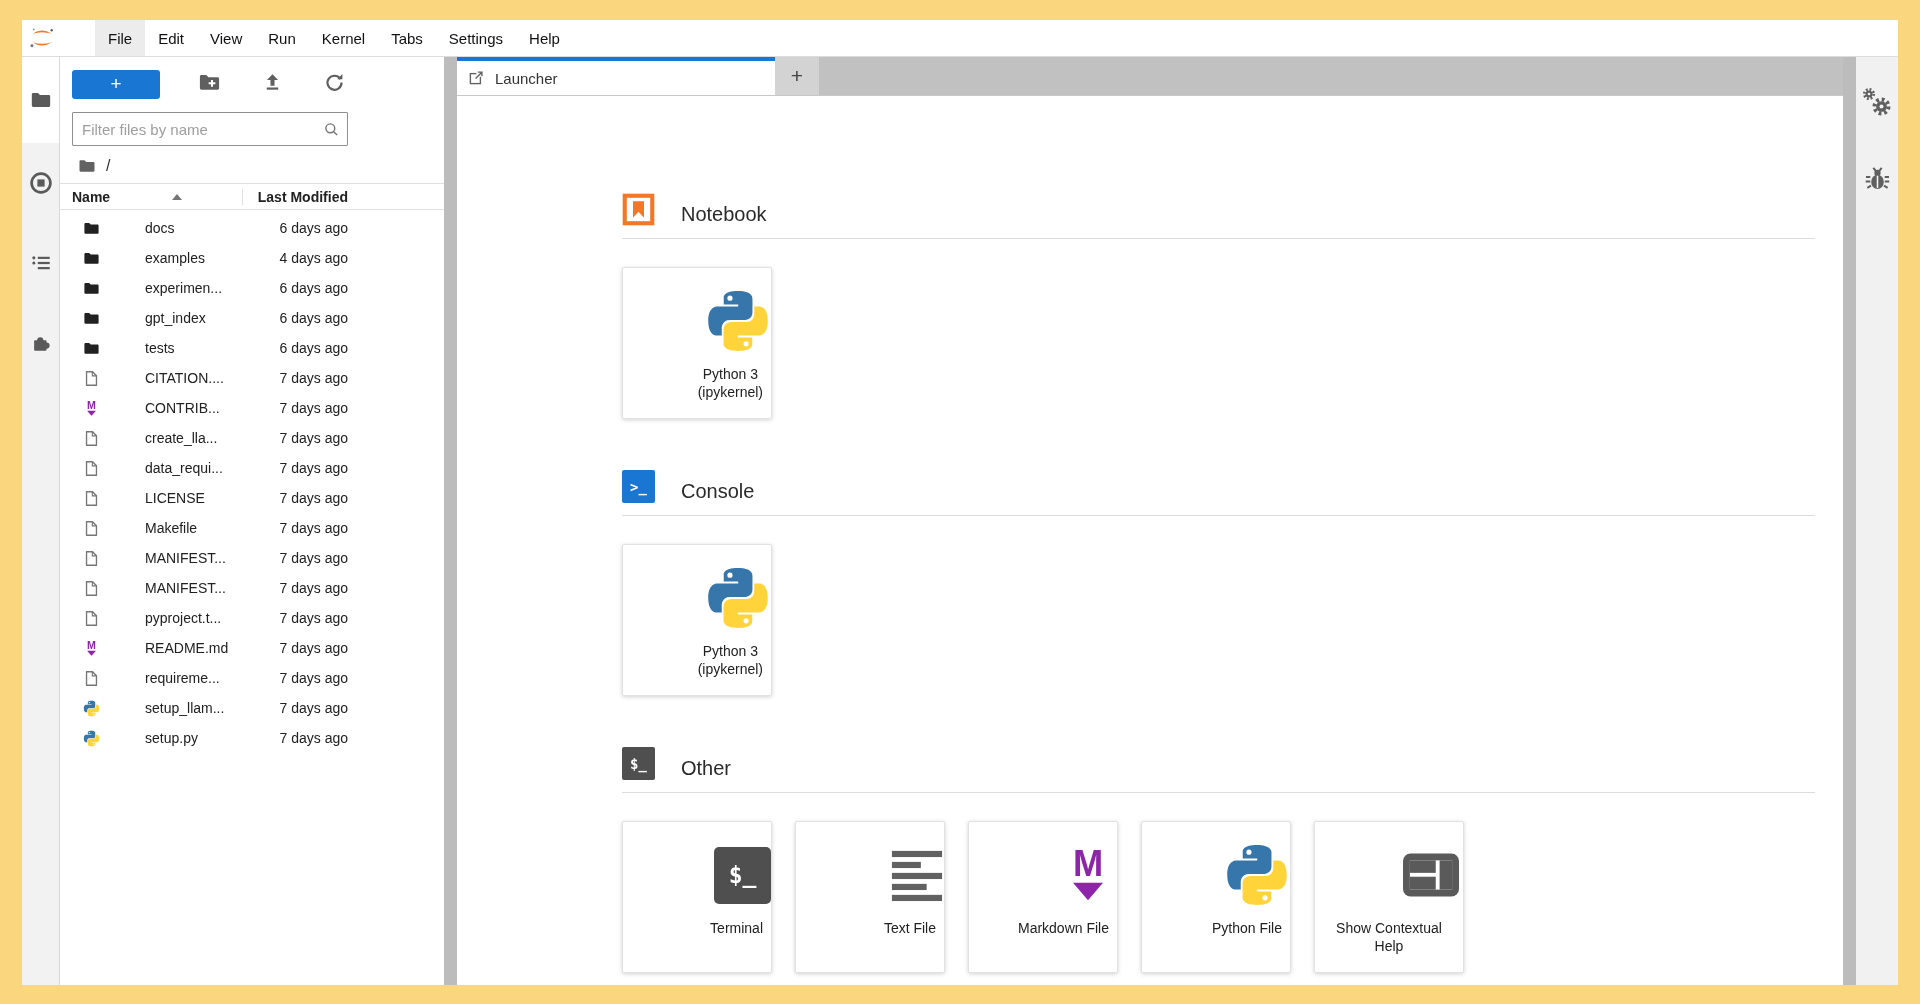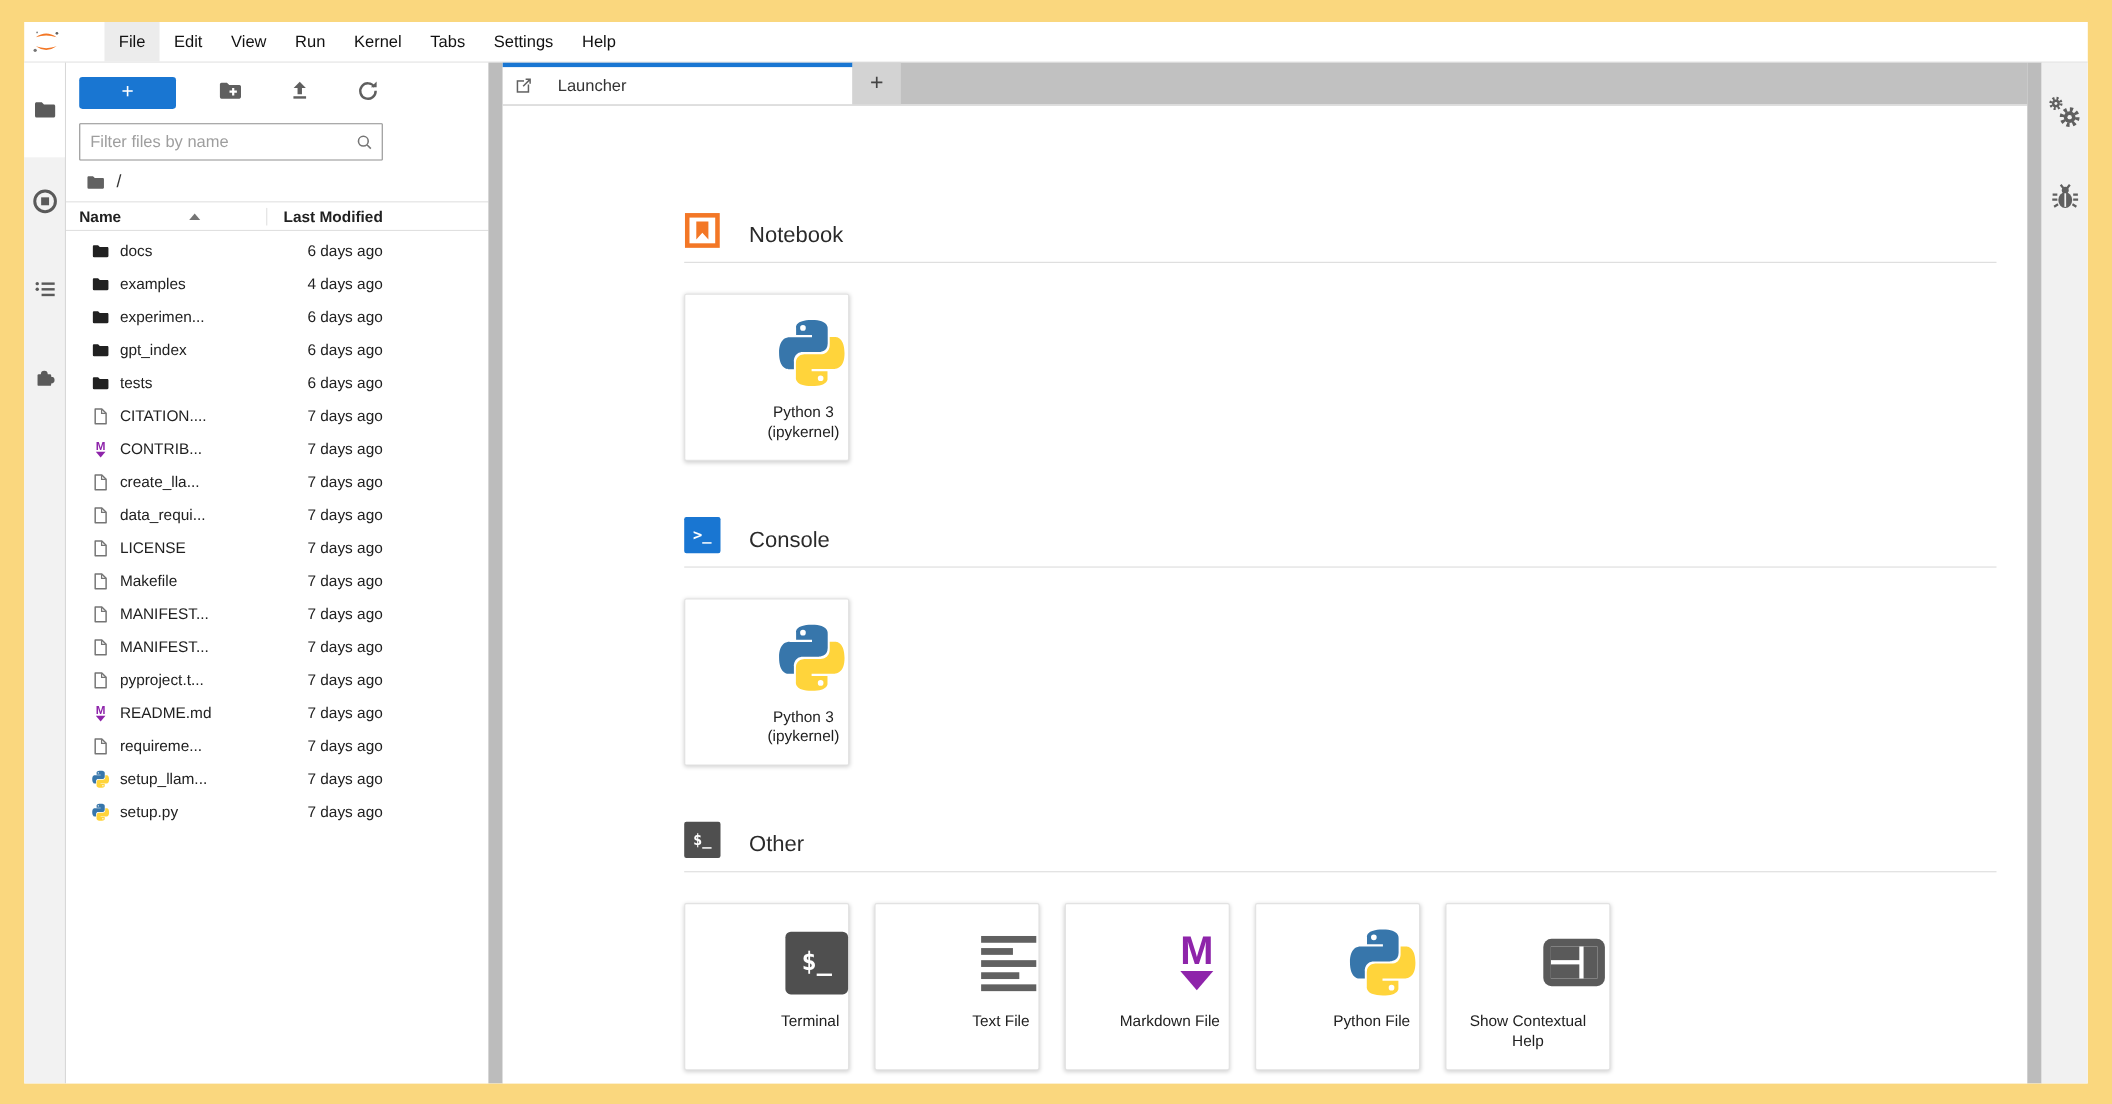"Launcher" .tab { gap: 23px -> 11px }
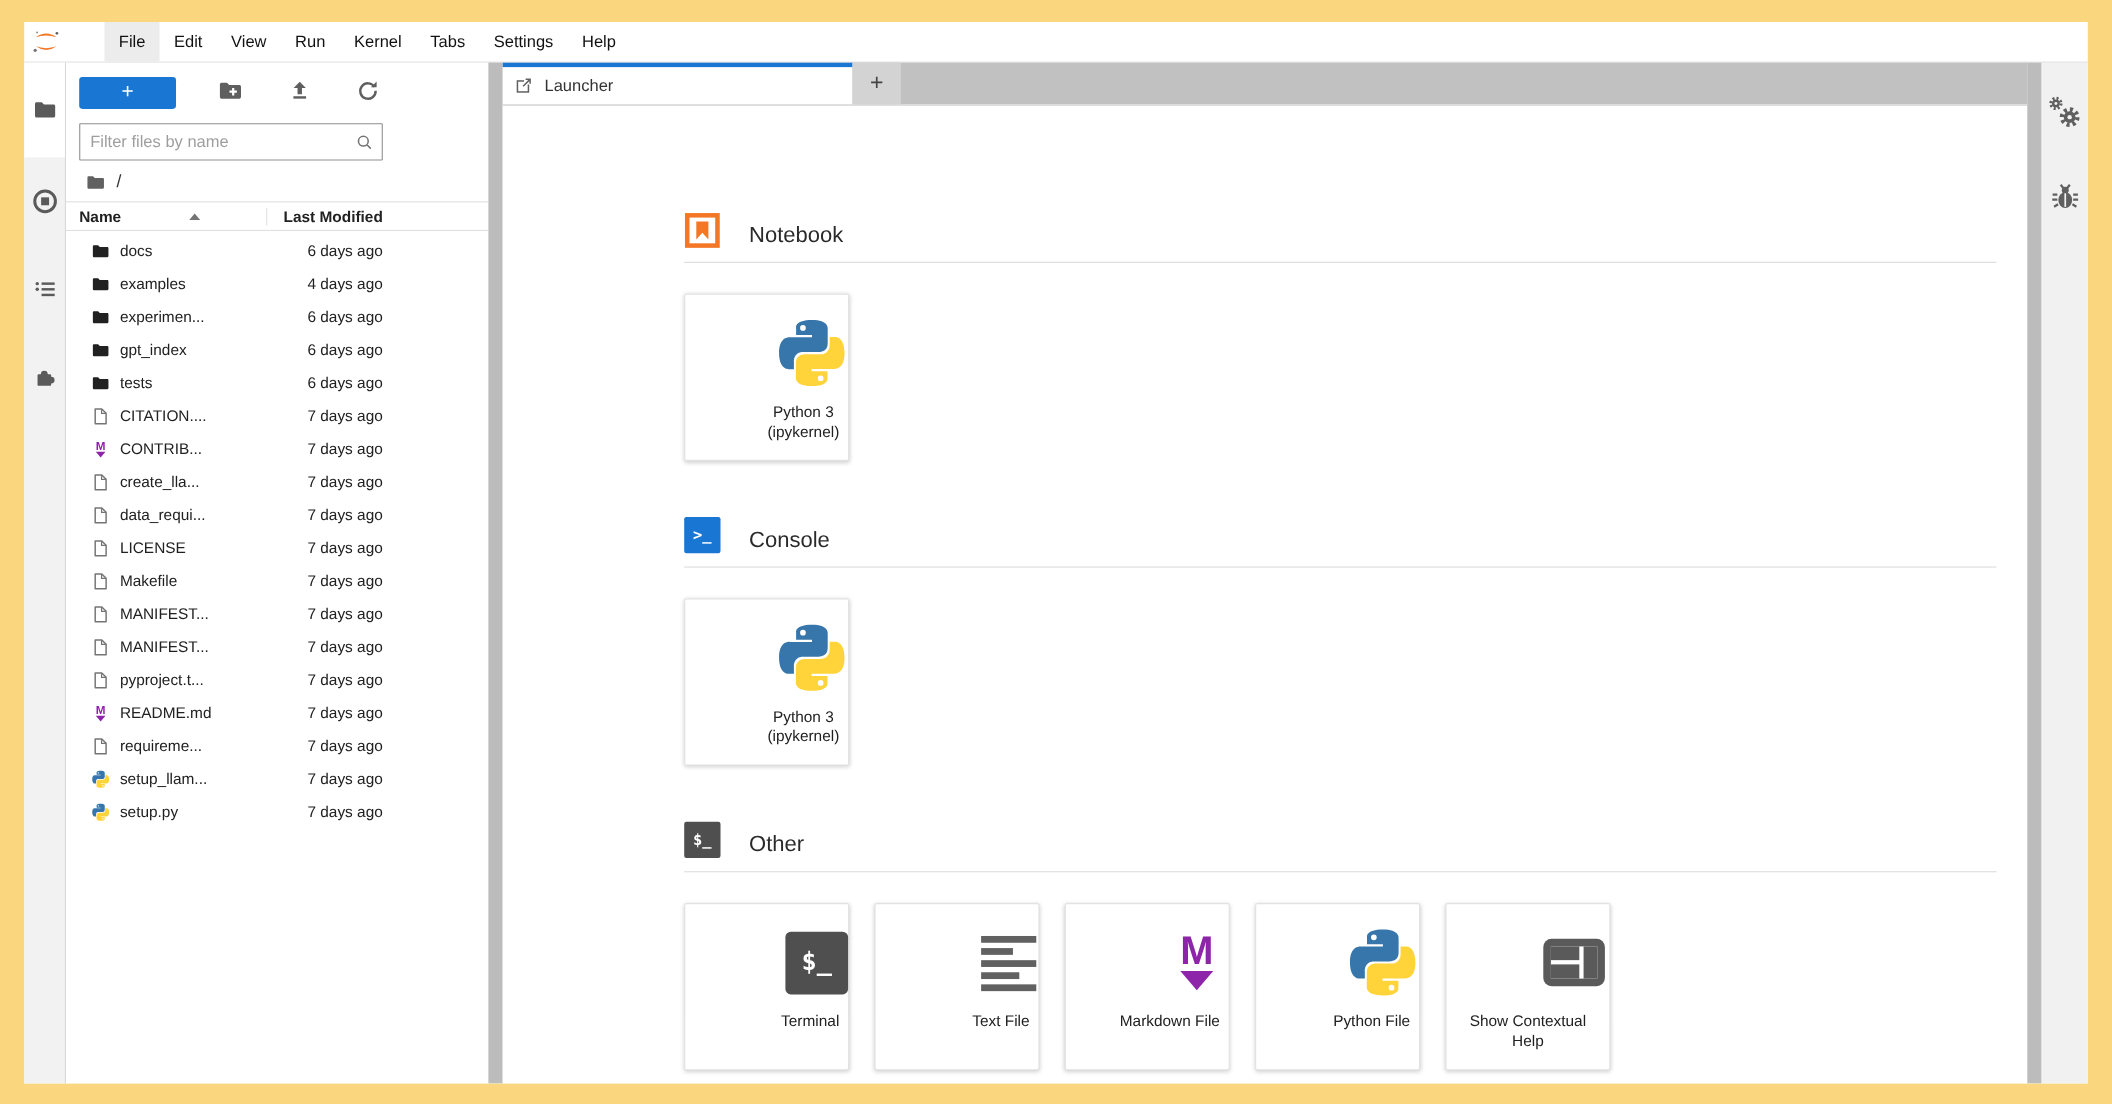"docs" .fb-row { gap: none -> 36px }
